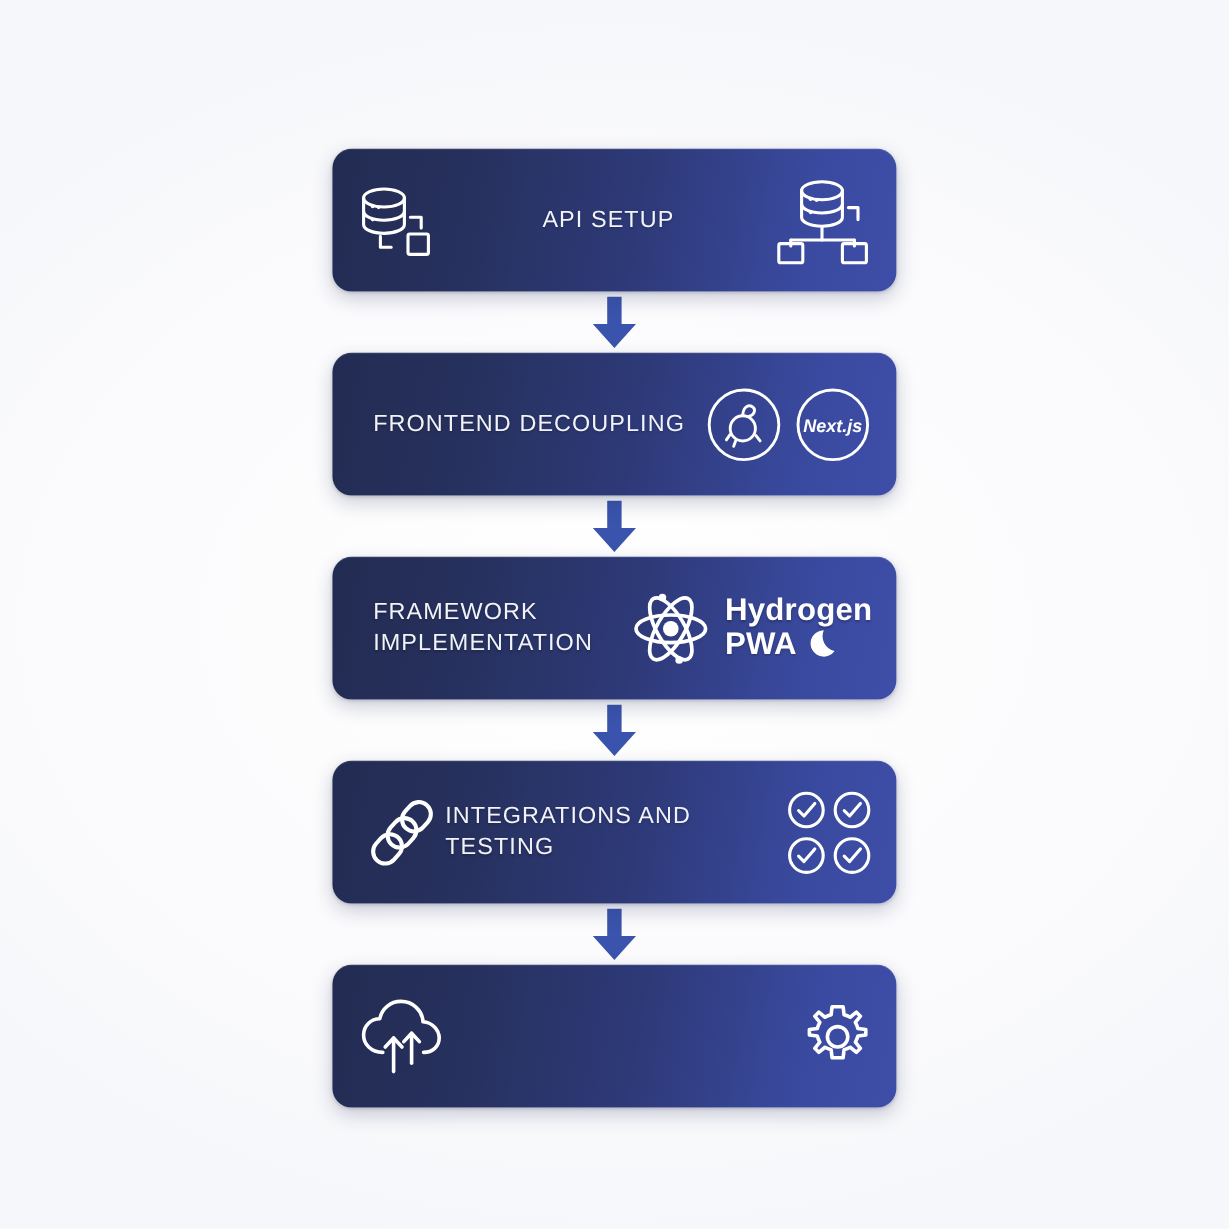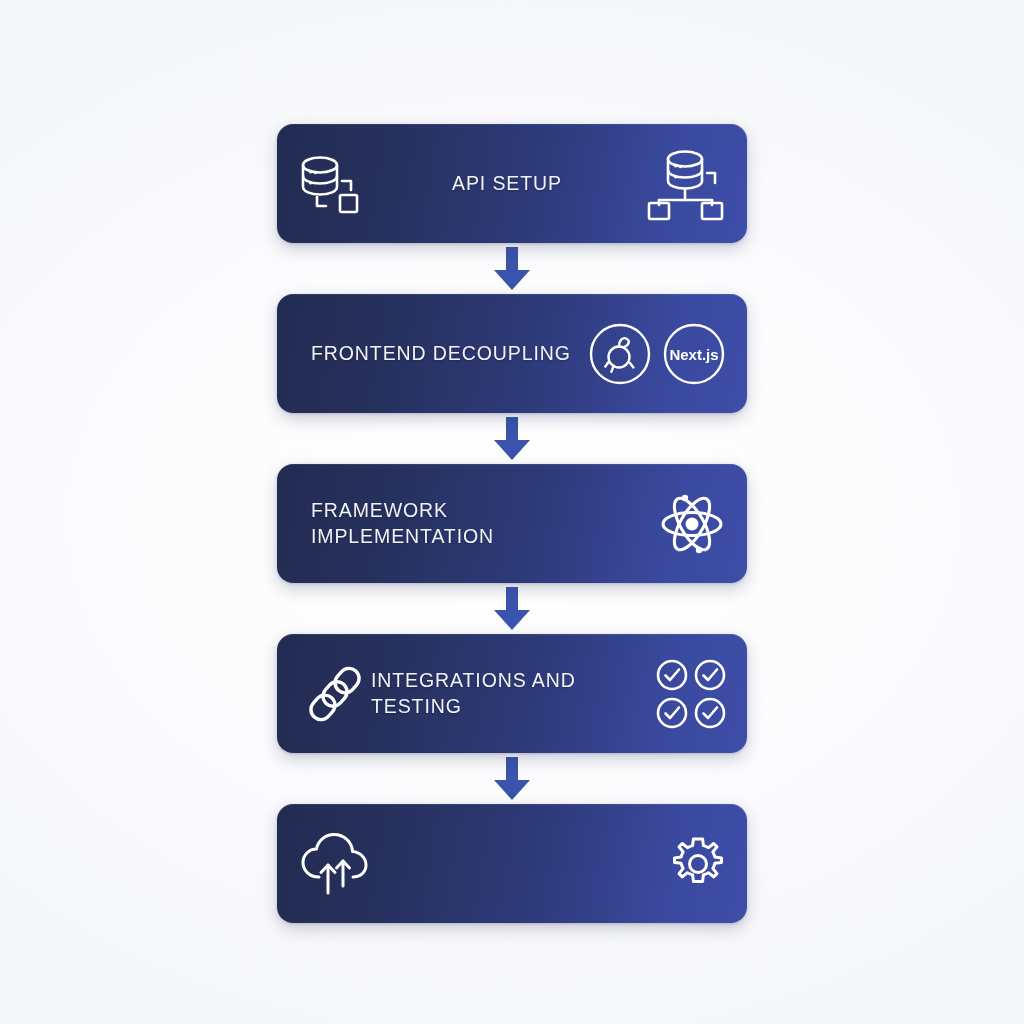"Next.js" .b2 .badges { font-style: none -> italic }
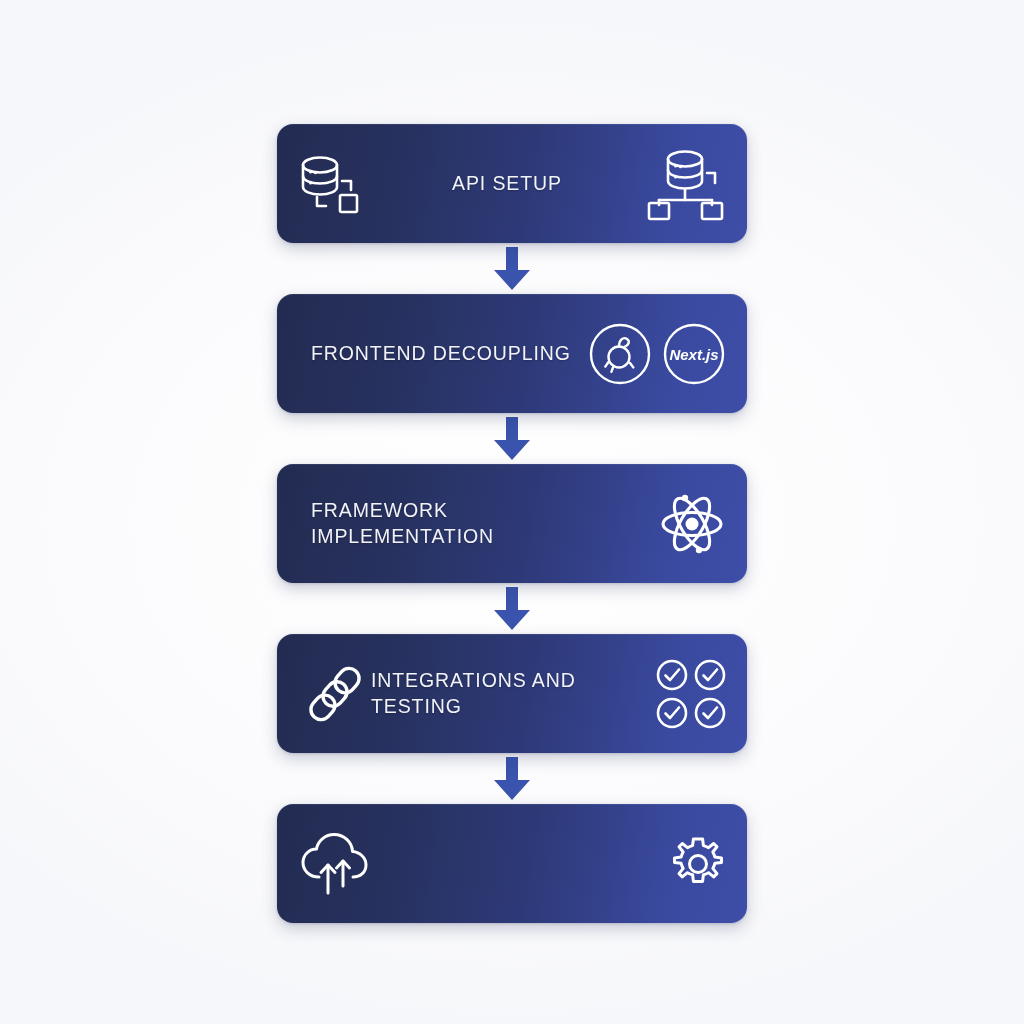"Hydrogen" span.brand-block { html: none -> <span> <span>Hydrogen</span> <span> <span>PWA</span> <span> <svg> <path></path> </svg> </span> </span> </span> }
